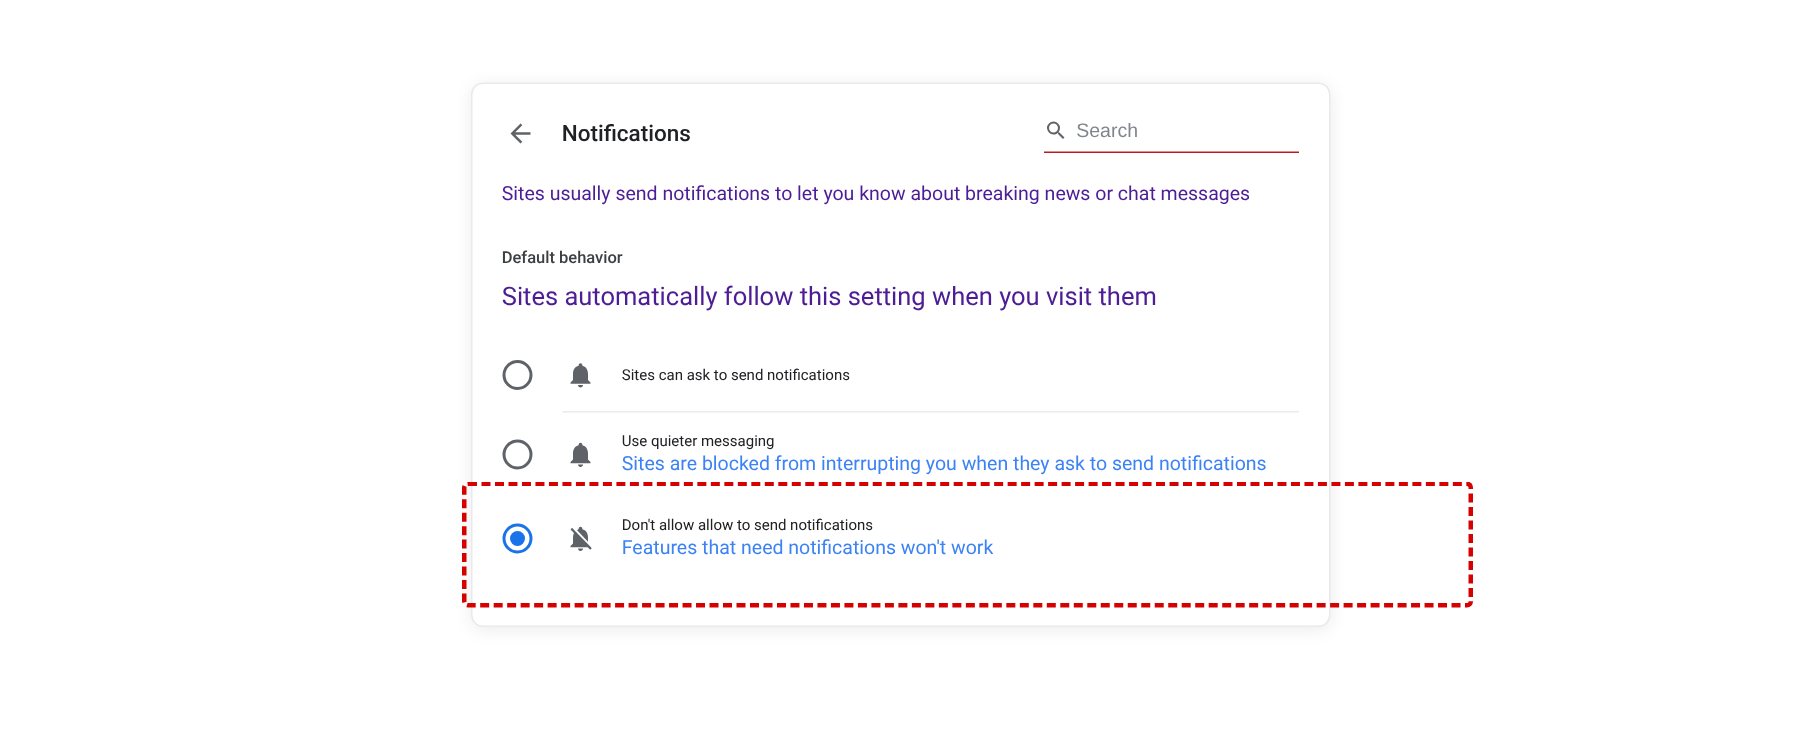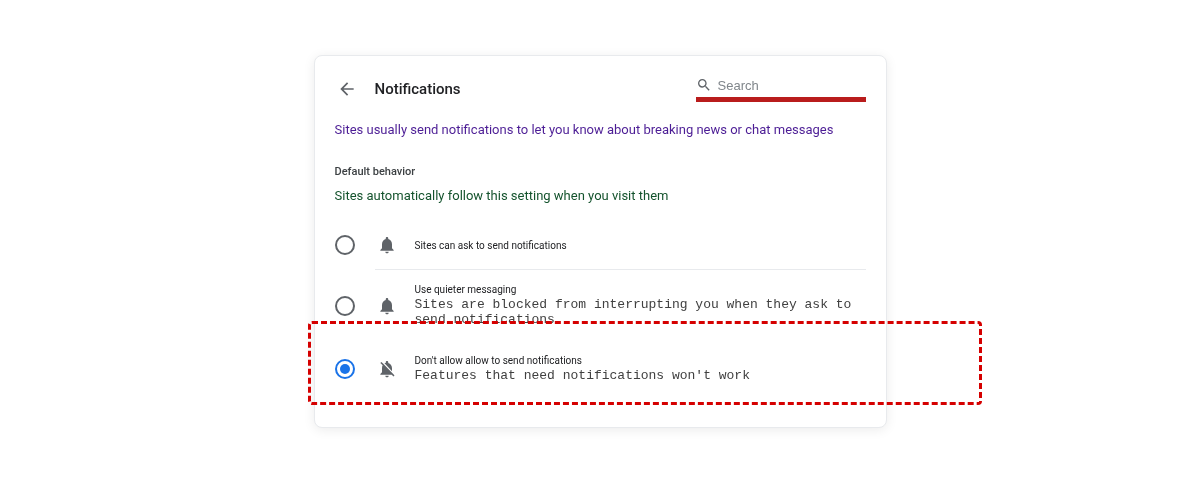"Search" .search-wrap { align-items: flex-end -> center; border-bottom: 5px solid #b91c1c -> 1px solid #b91c1c }
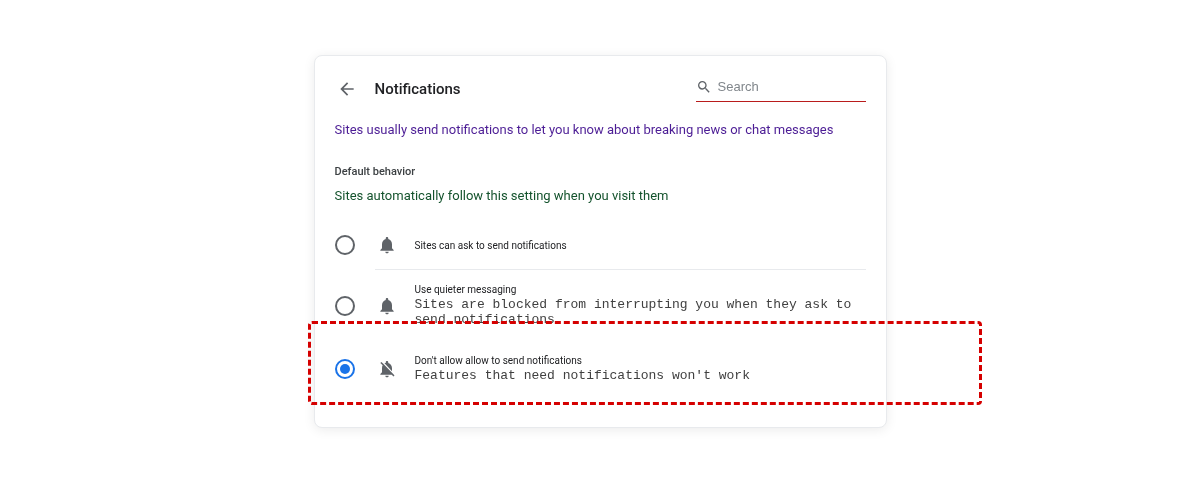"Sites automatically follow this setting" .section-sub { color: #14532d -> #4c1d95; font-size: 13px -> 17px }
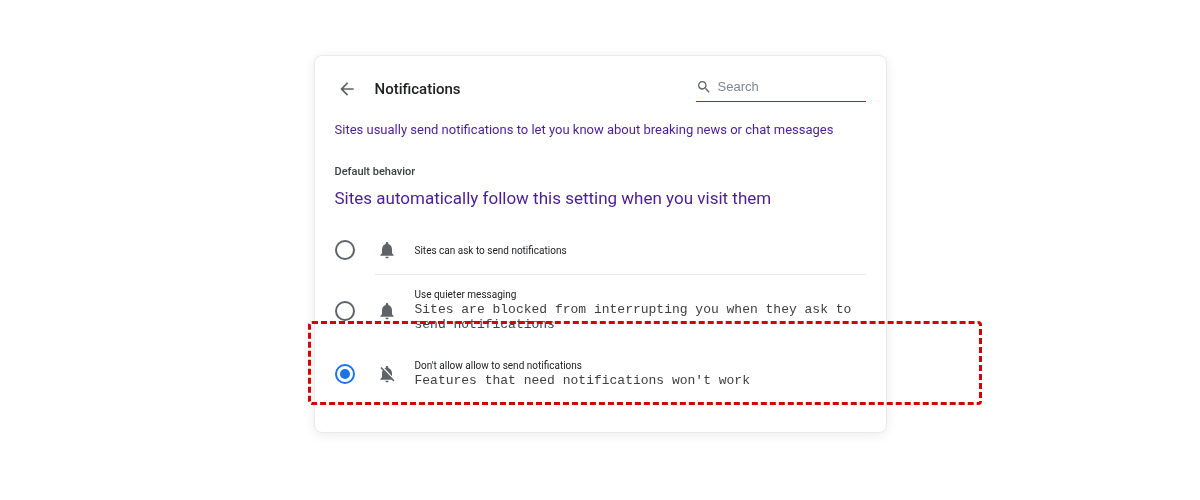"Sites are blocked from interrupting" .option-sub { color: #404040 -> #3b82f6; font-family: Liberation Mono, monospace -> none }
